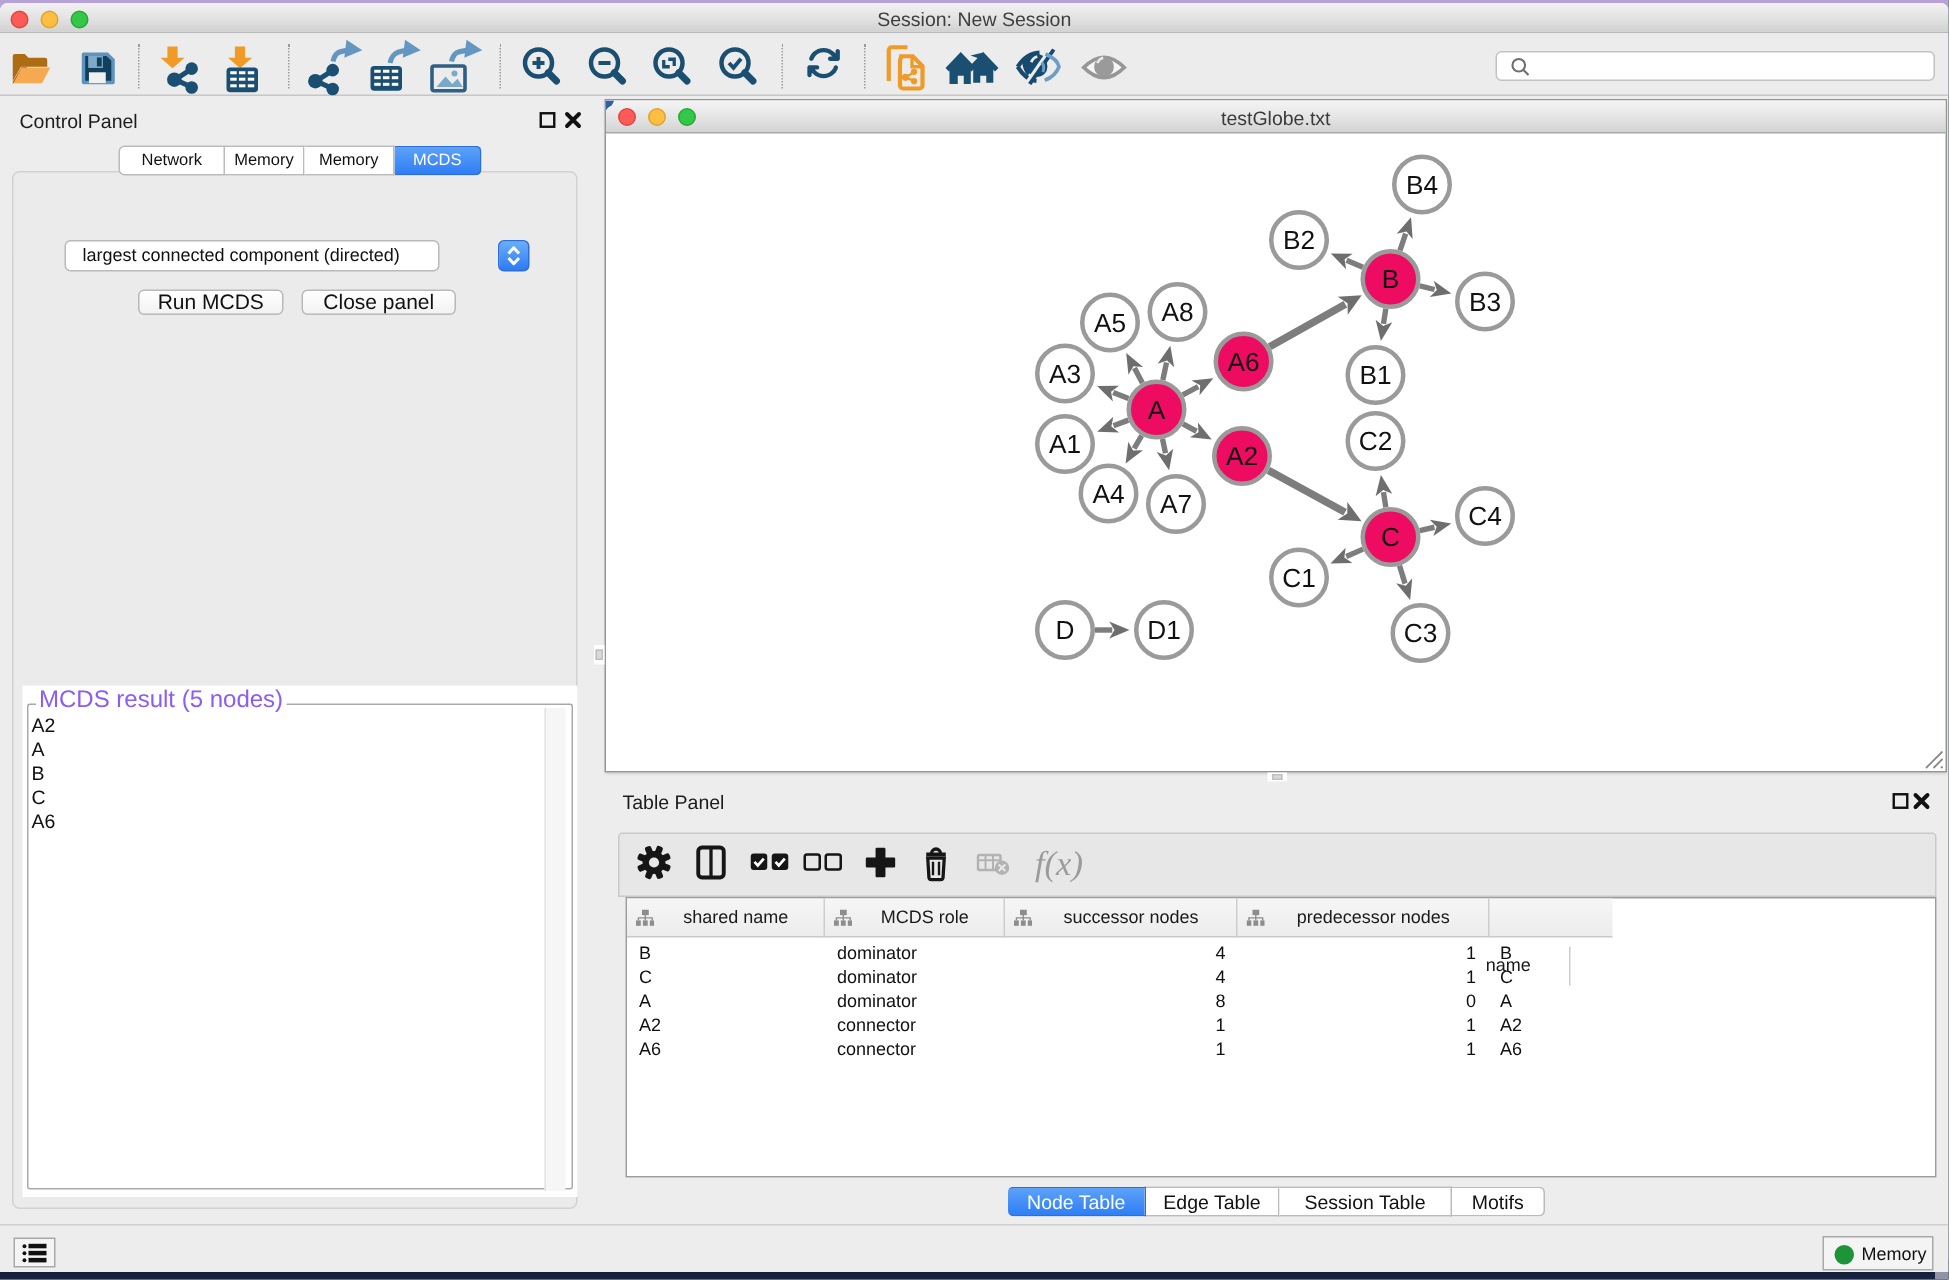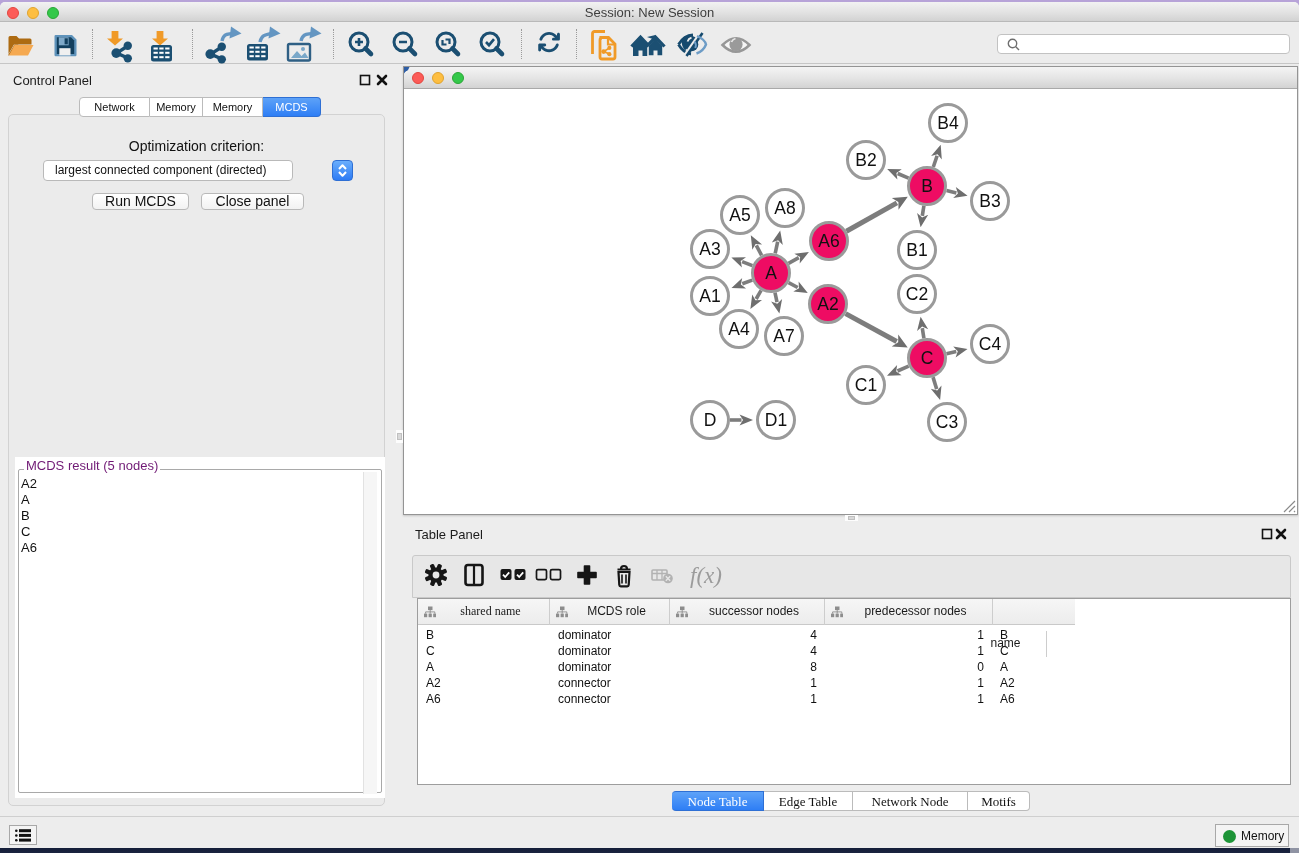"testGlobe.txt" div.title { html: none -> <div>testGlobe.txt</div> }
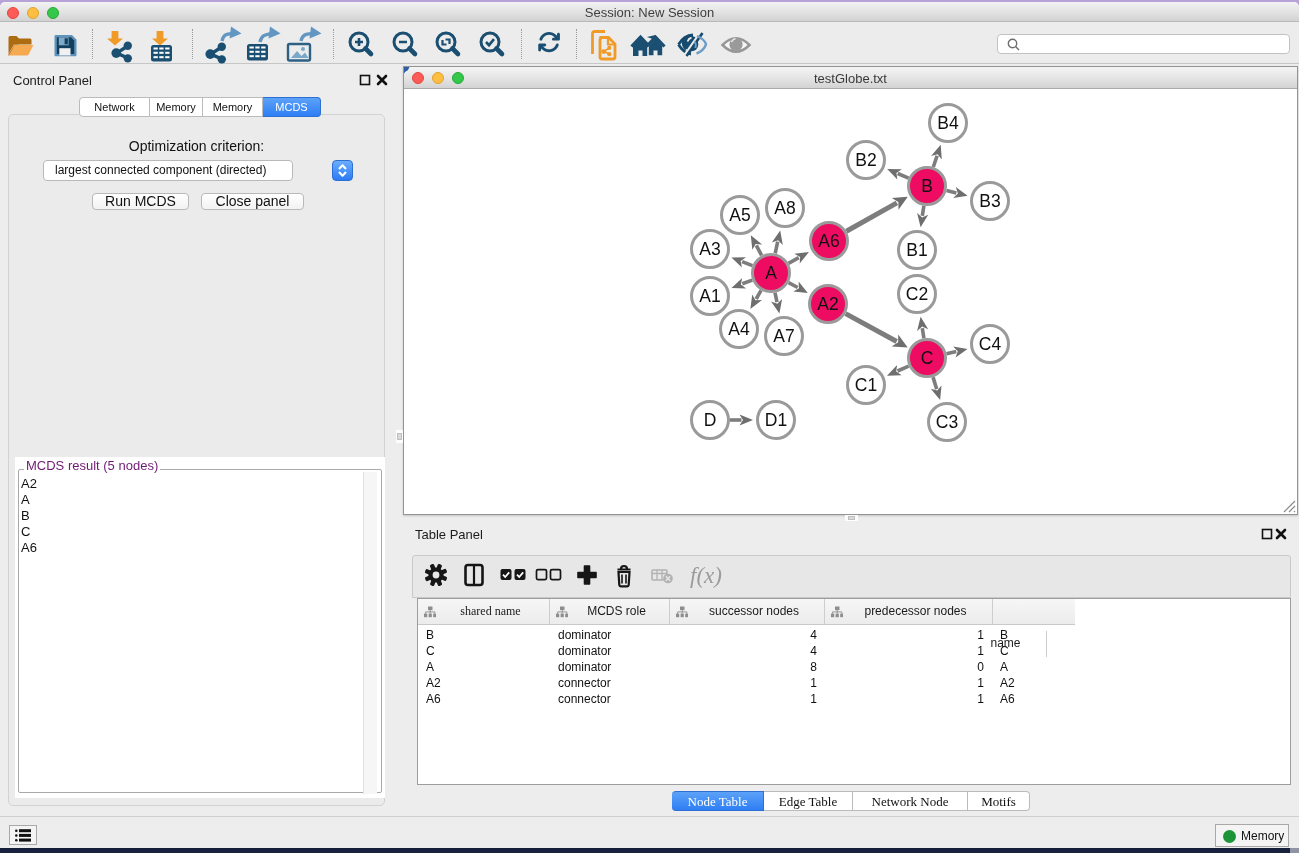"Optimization criterion:" div.abs { html: <div>Optimization criterion:</div> -> none }
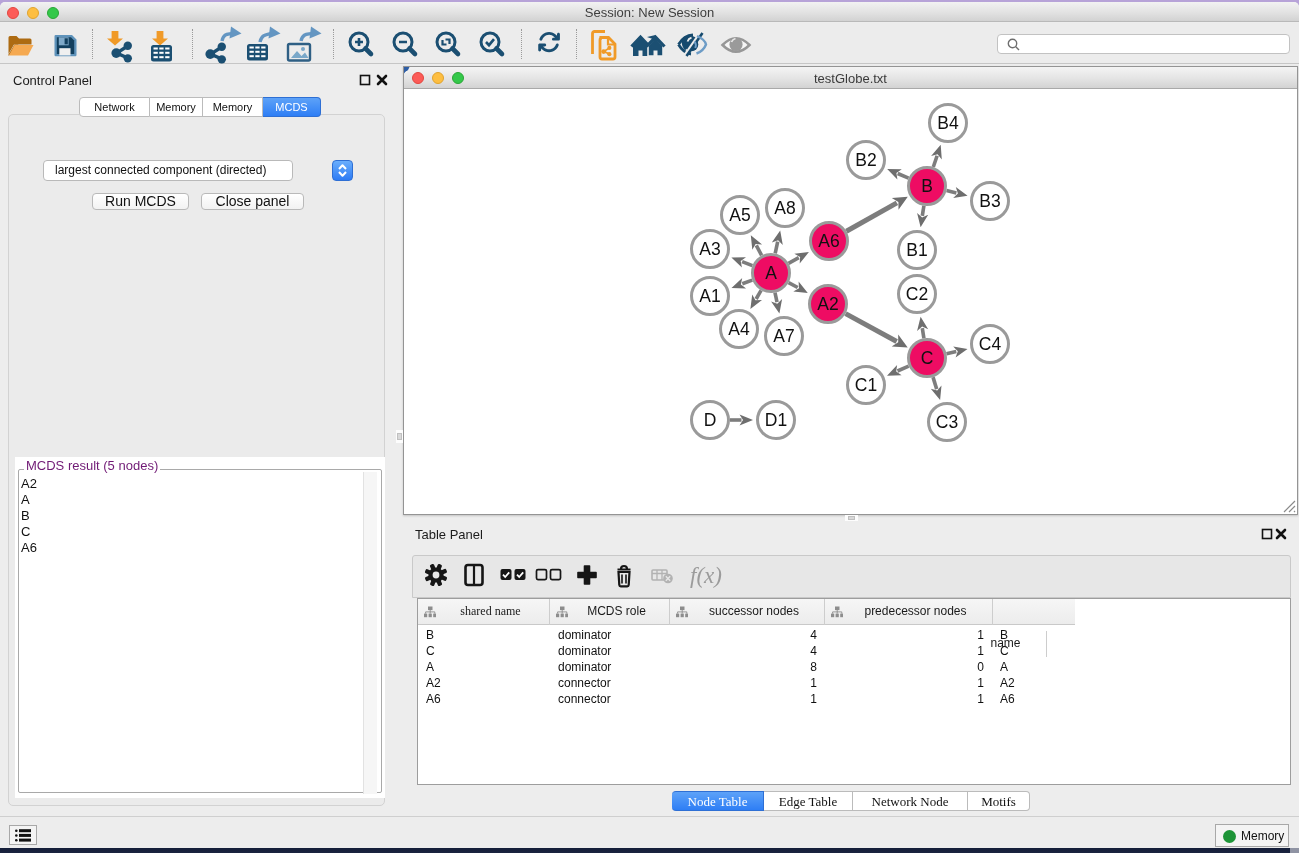"MCDS result (5 nodes)" #mcdsLabel { color: #701a75 -> #8b5cf6; font-size: 13px -> 16px }
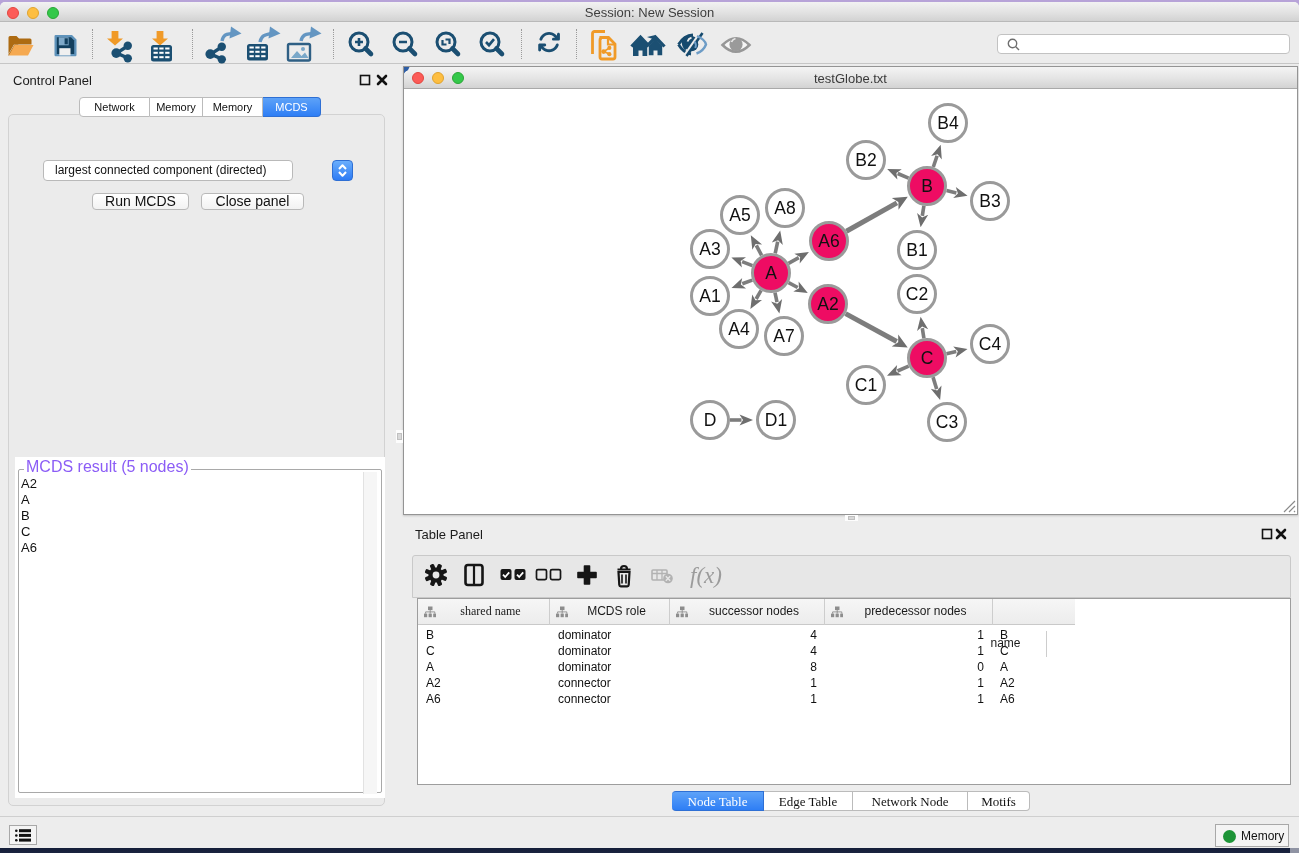"shared name" div.hcell { font-family: Liberation Serif, serif -> none }
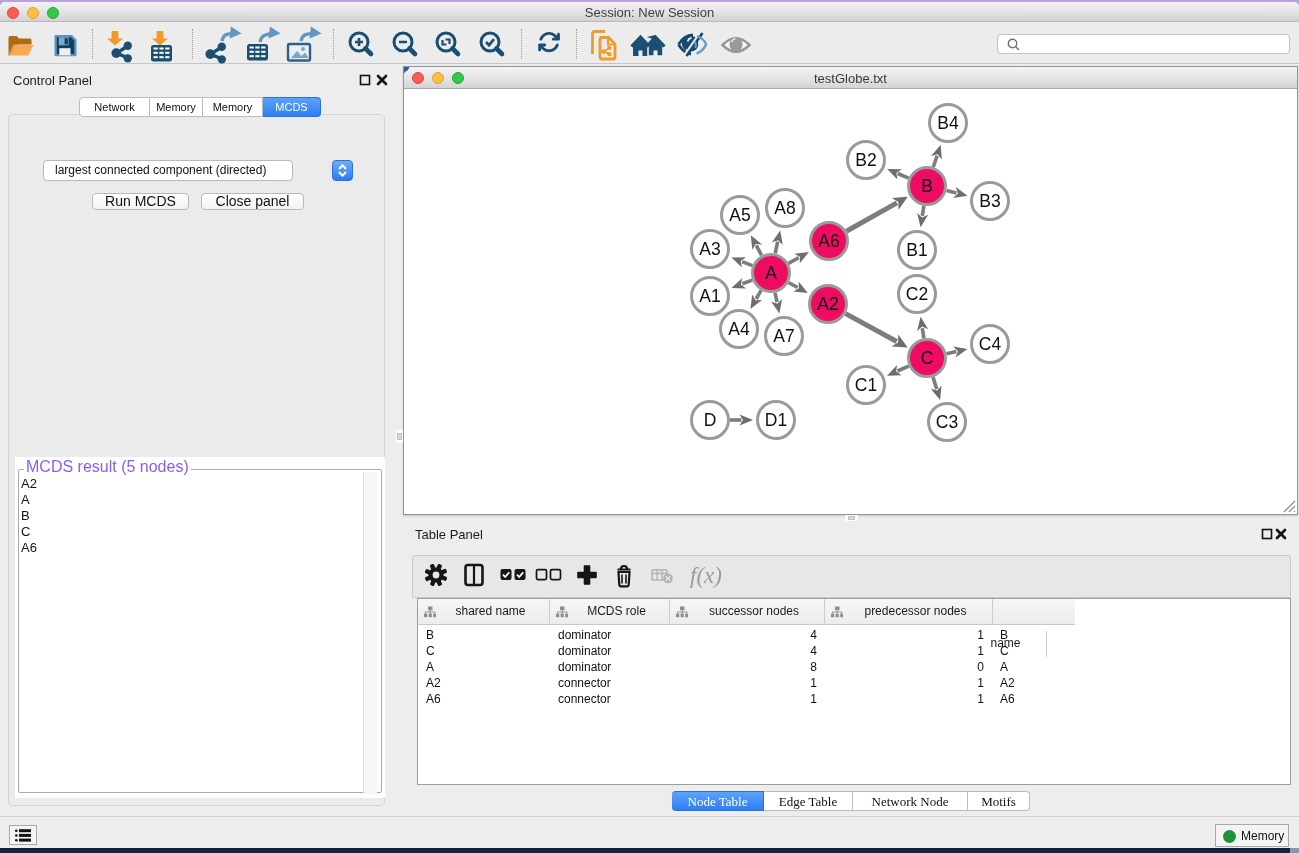"Node Table" #bottomTabs { font-family: Liberation Serif, serif -> none }
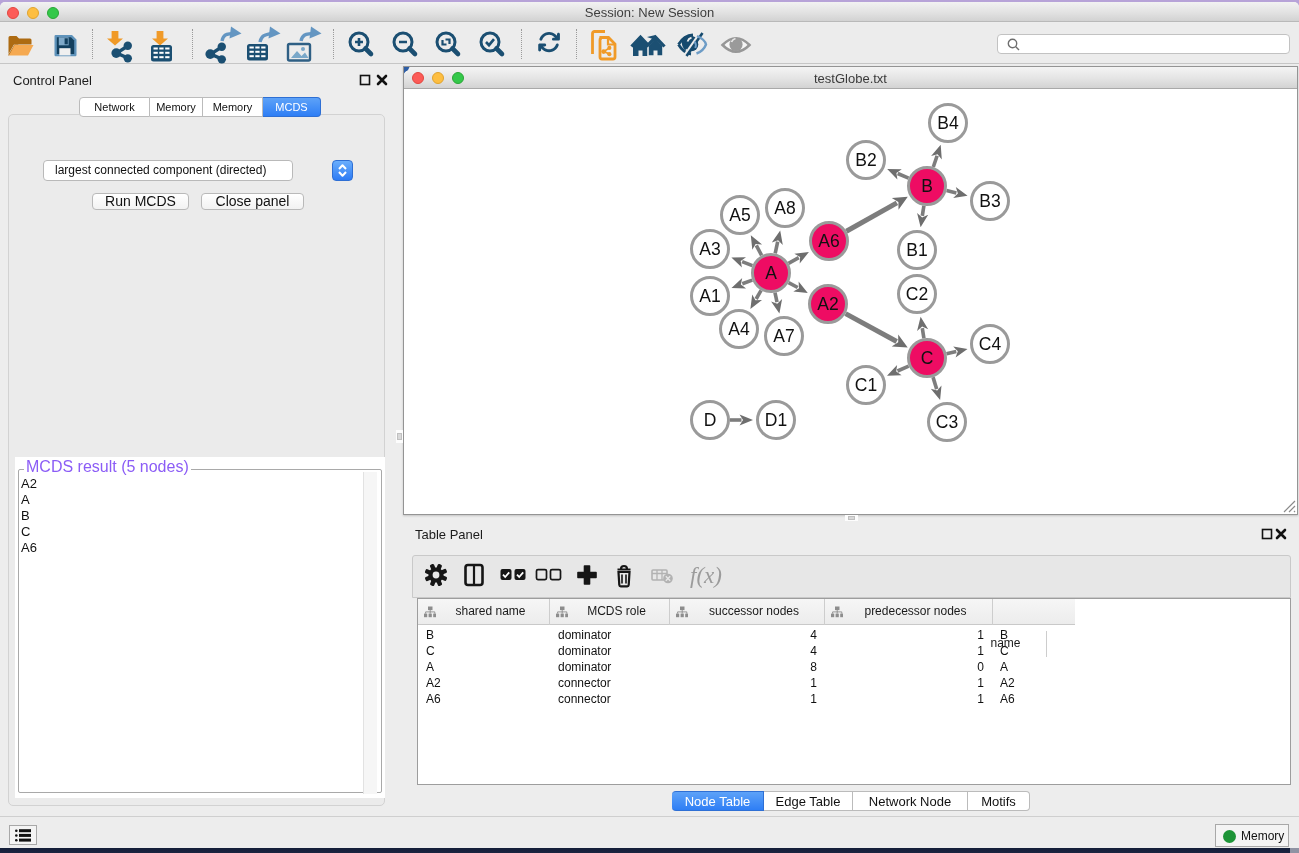"Network Node" div { text: Network Node -> Session Table }
